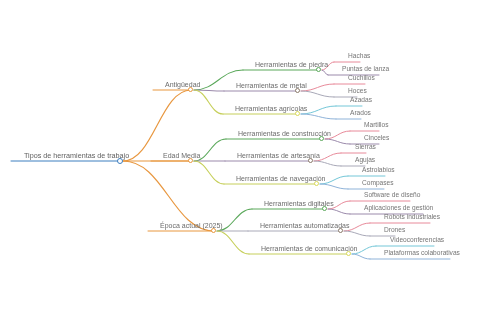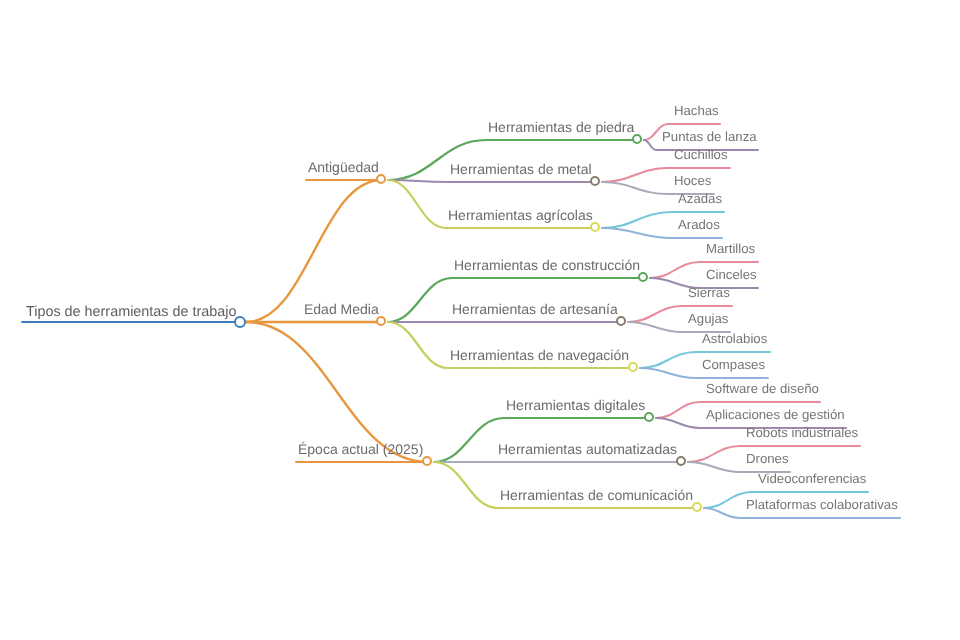"Tipos de herramientas de trabajo" .node { margin-left: none -> 11px }
